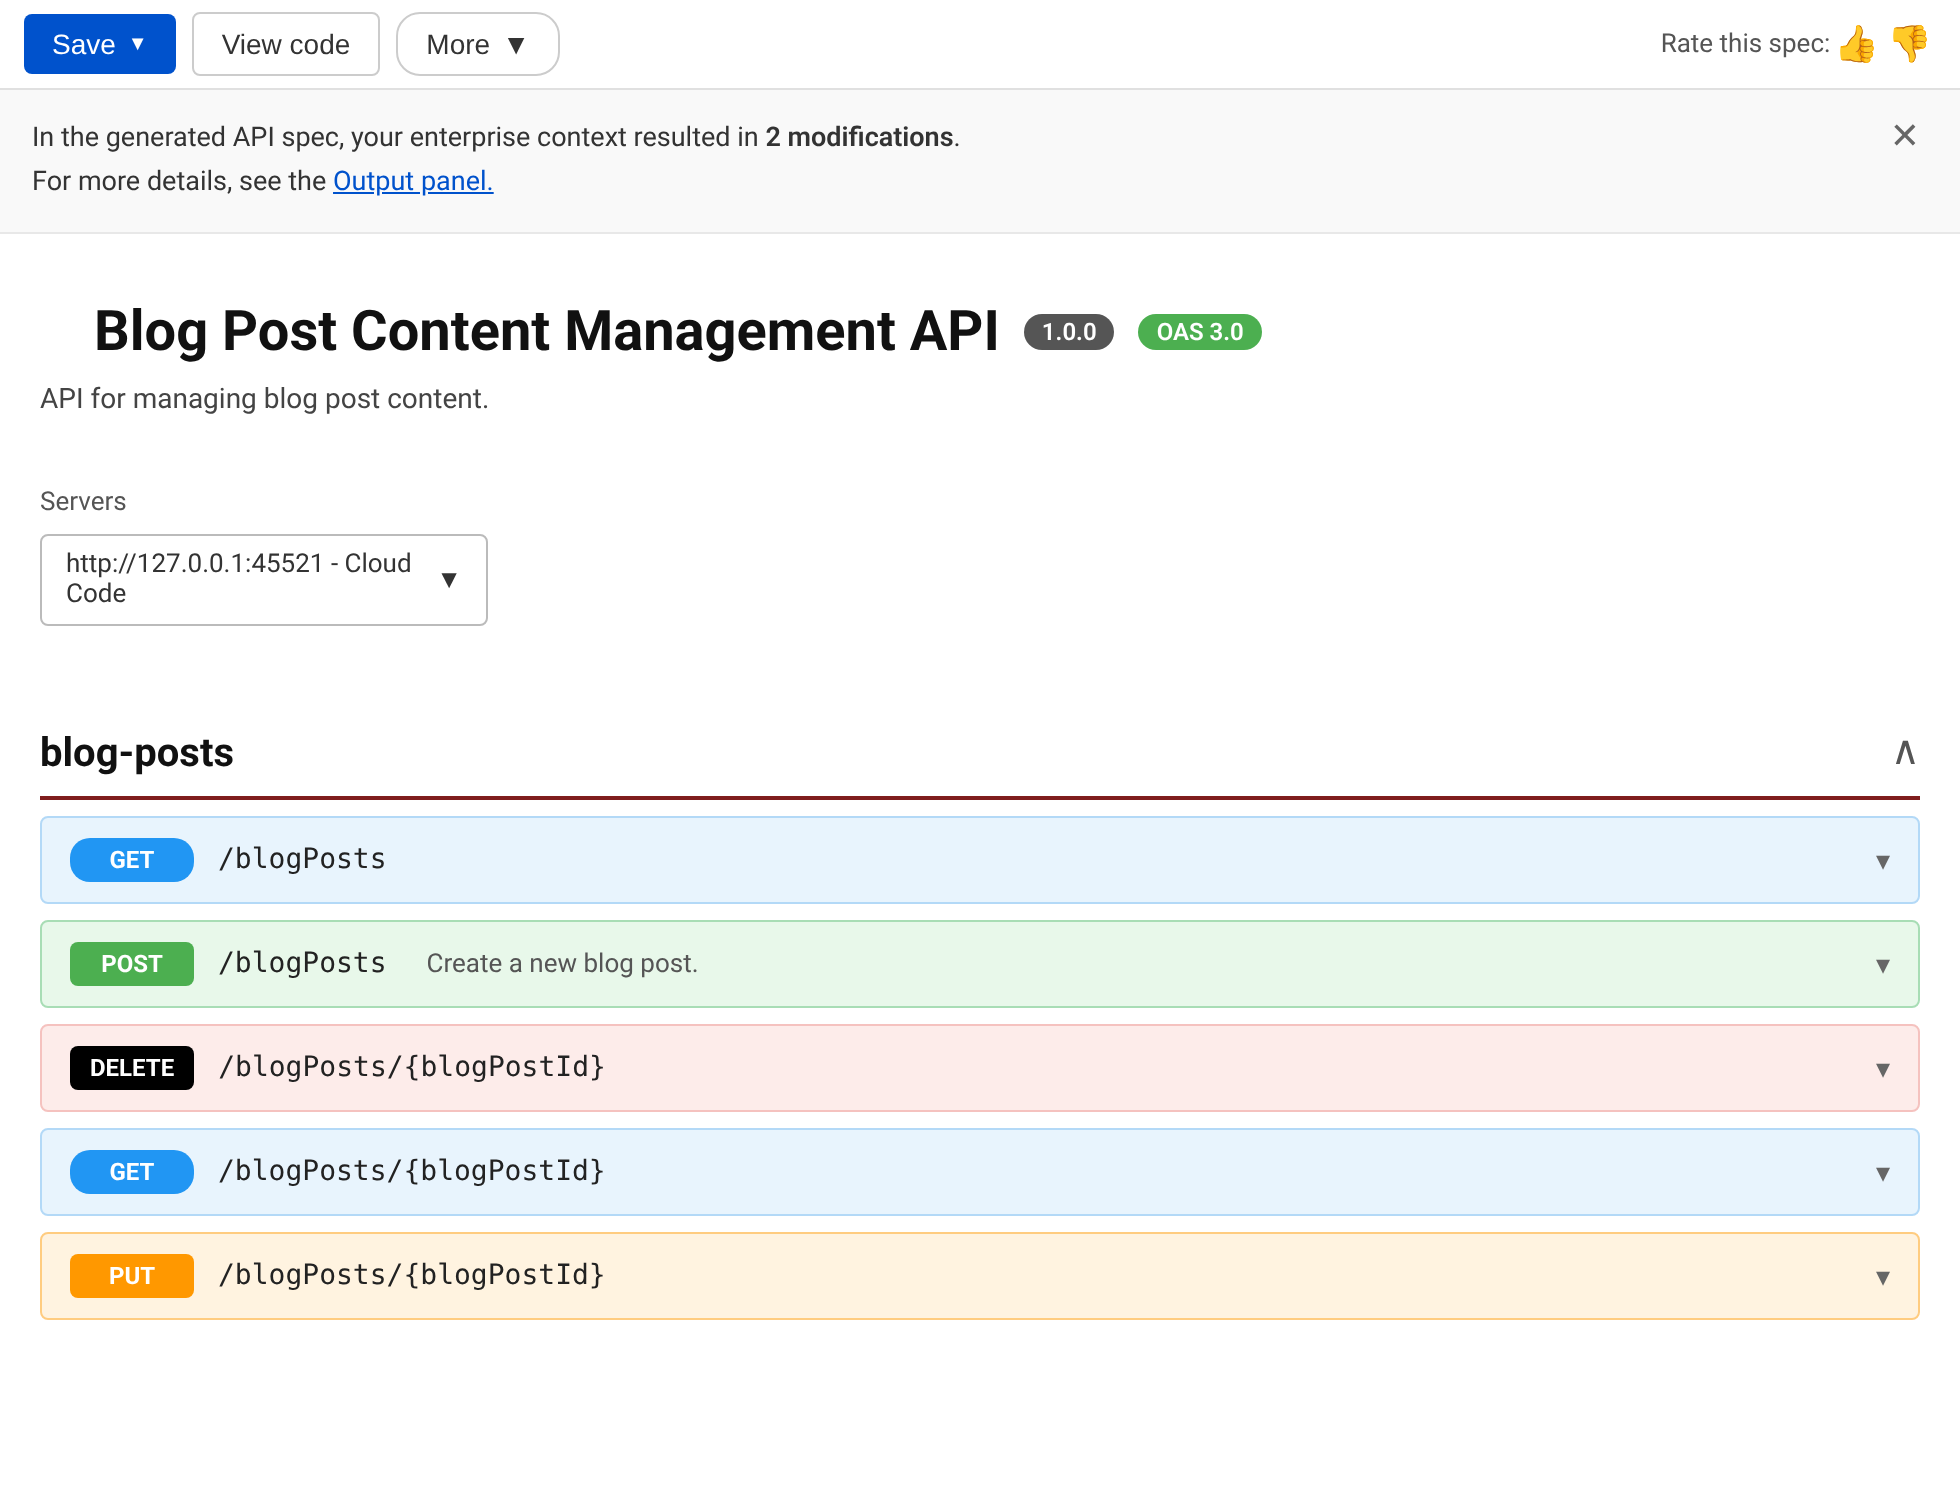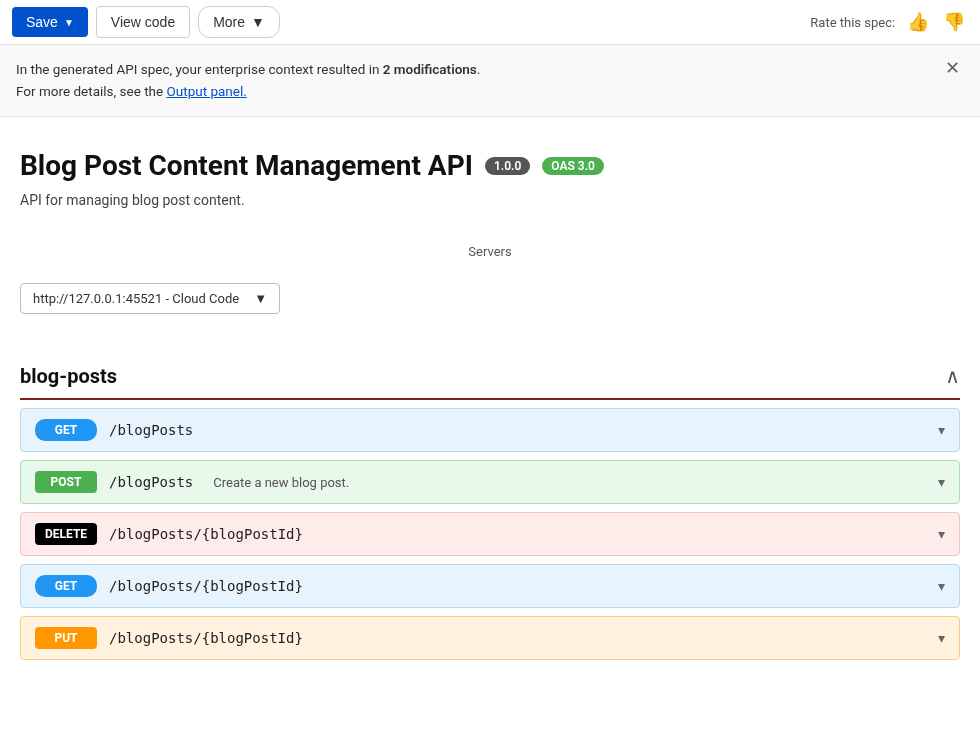"Rate this spec:" .toolbar-right { gap: 10px -> none }
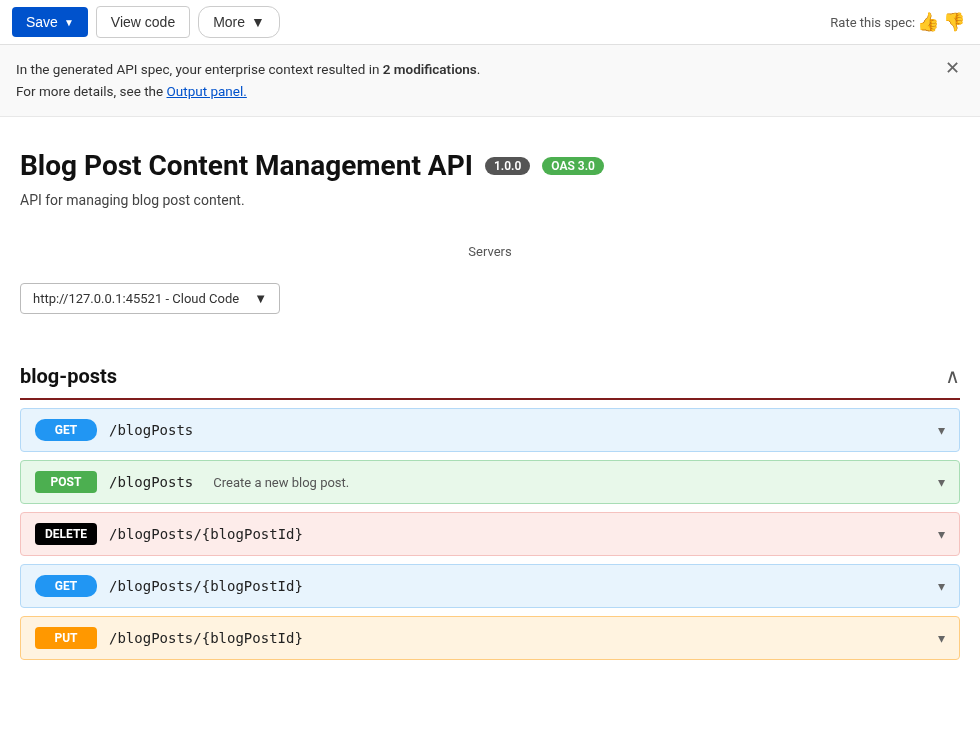"Blog Post Content Management API" .api-title { margin-left: none -> 27px }
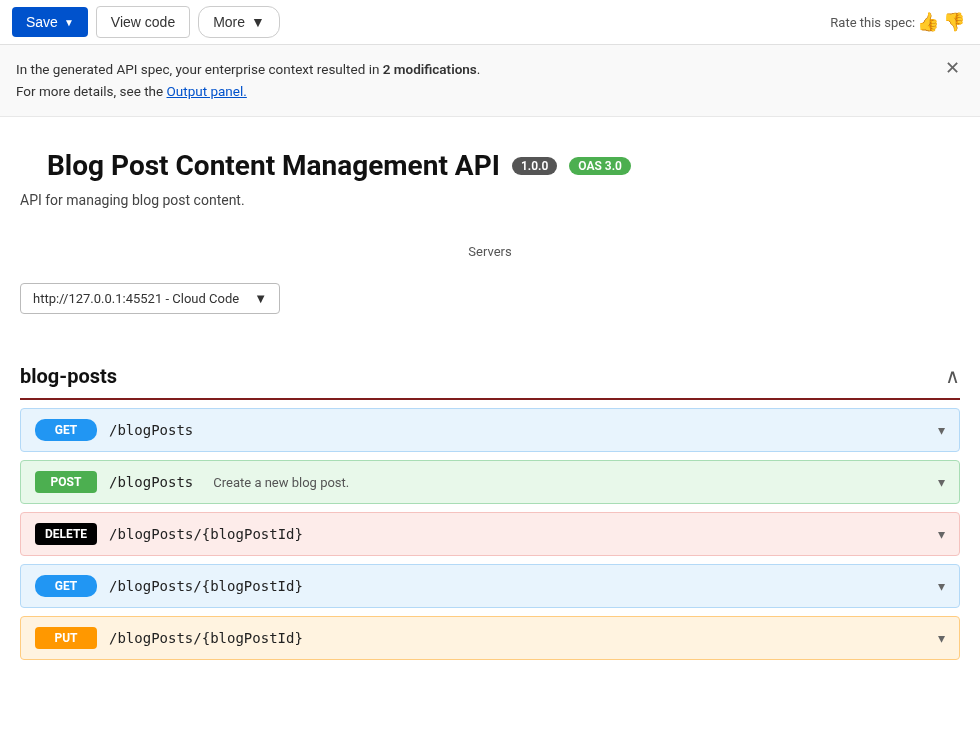"Servers" .servers-label { margin-bottom: 24px -> 8px; text-align: center -> none }
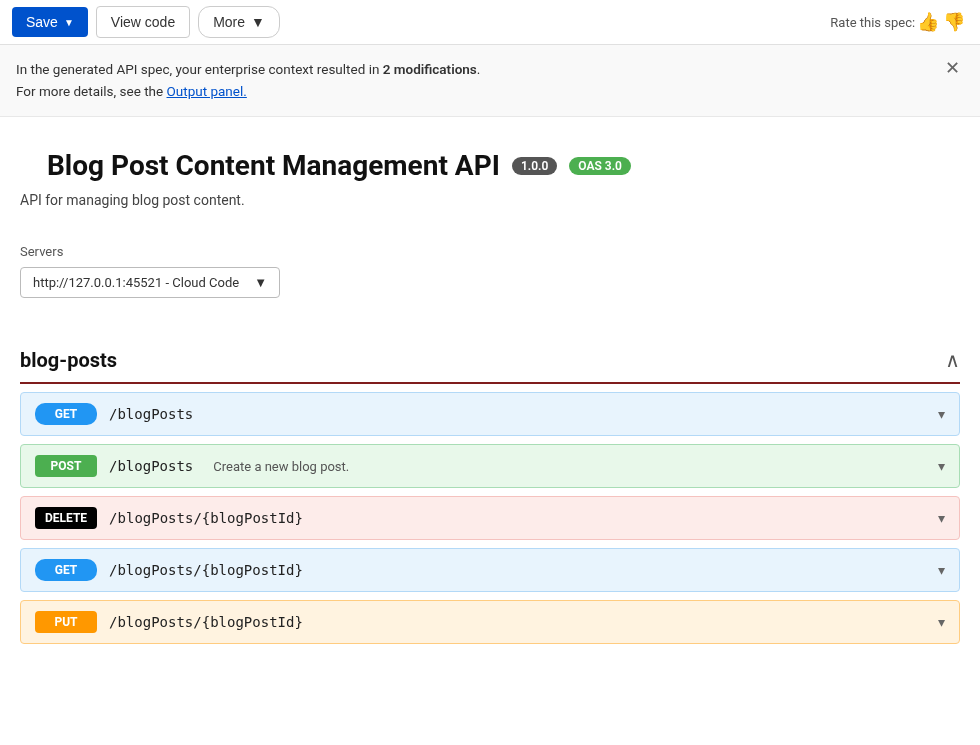"http://127.0.0.1:45521 - Cloud Code" .server-select { width: 260px -> 224px }
